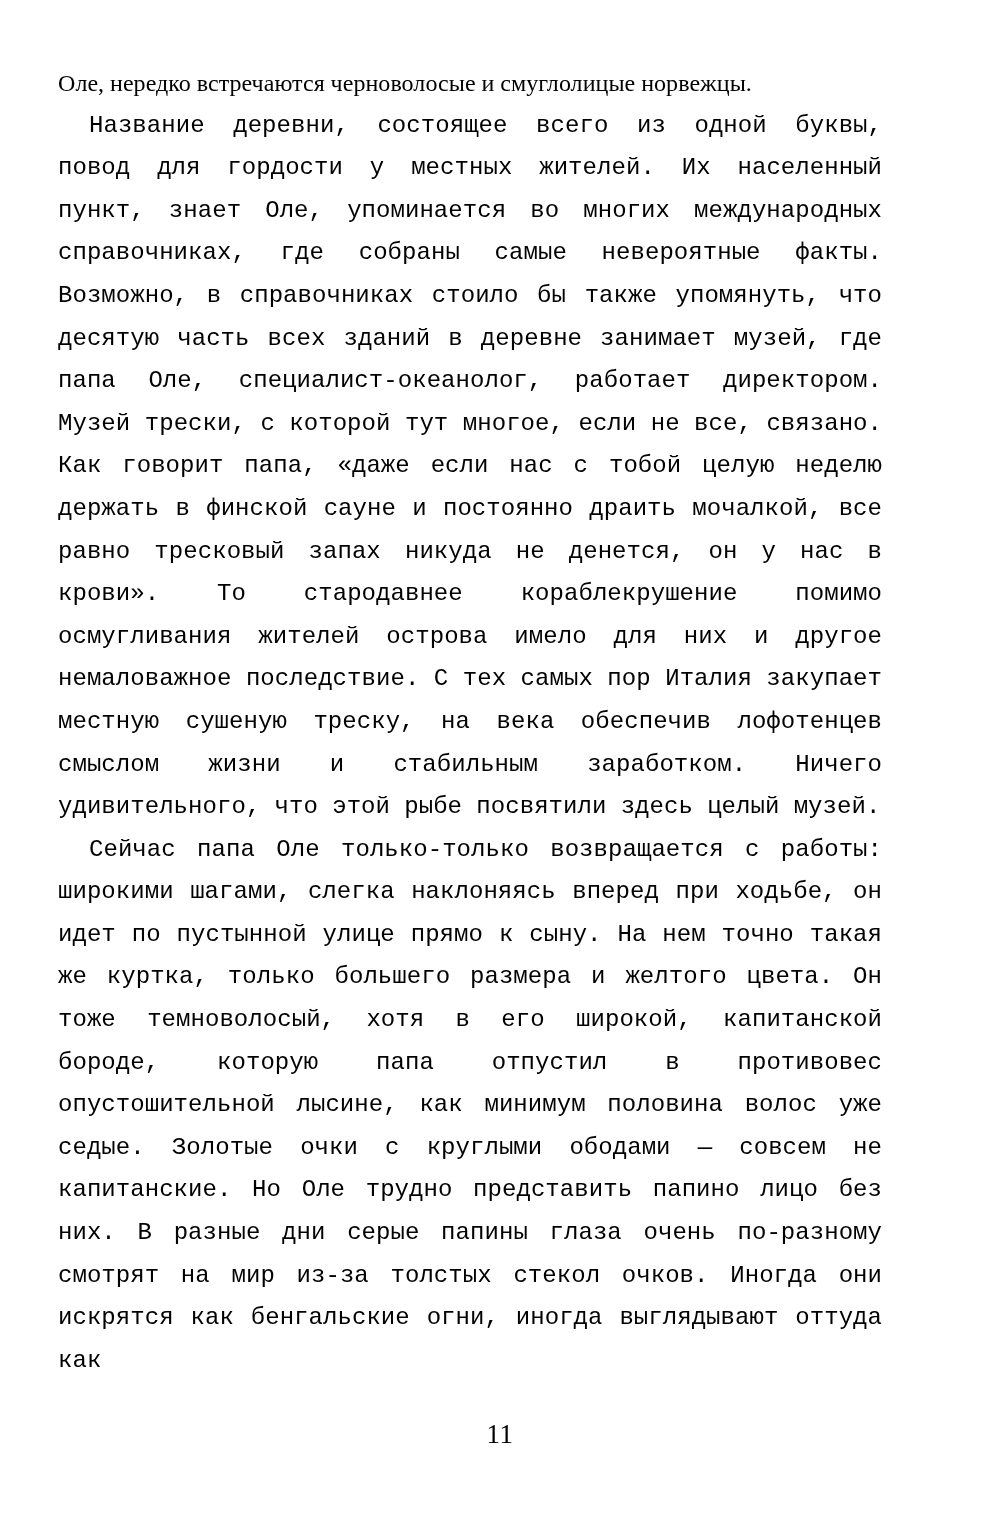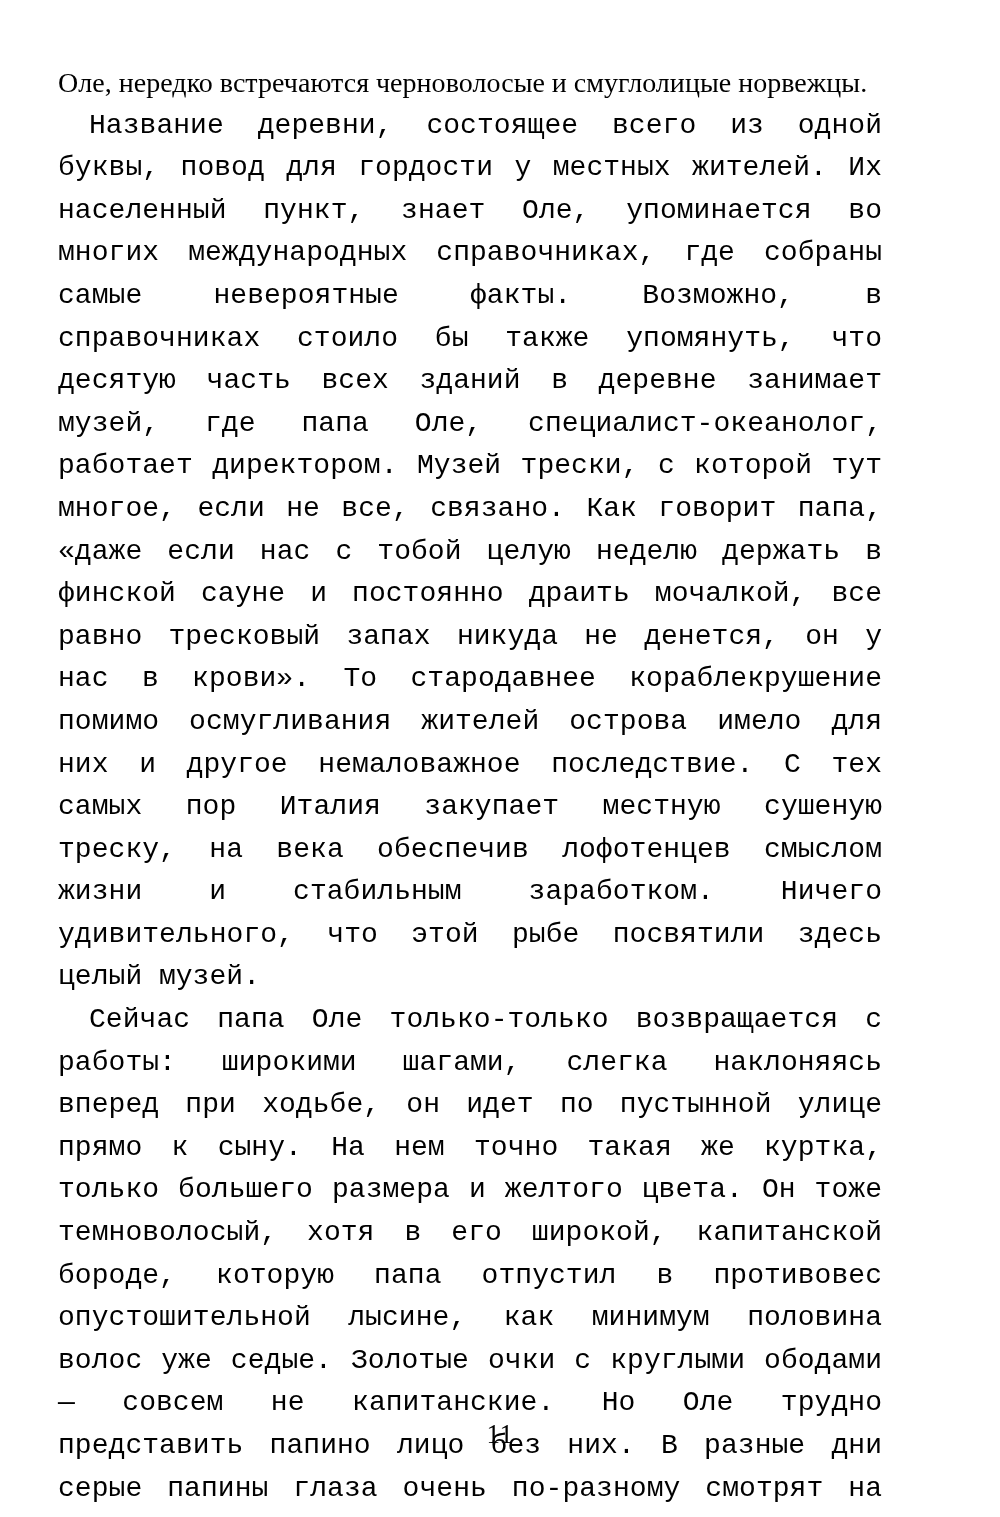"Оле, нередко встречаются черноволосые и" .para { font-size: 28px -> 24px }
